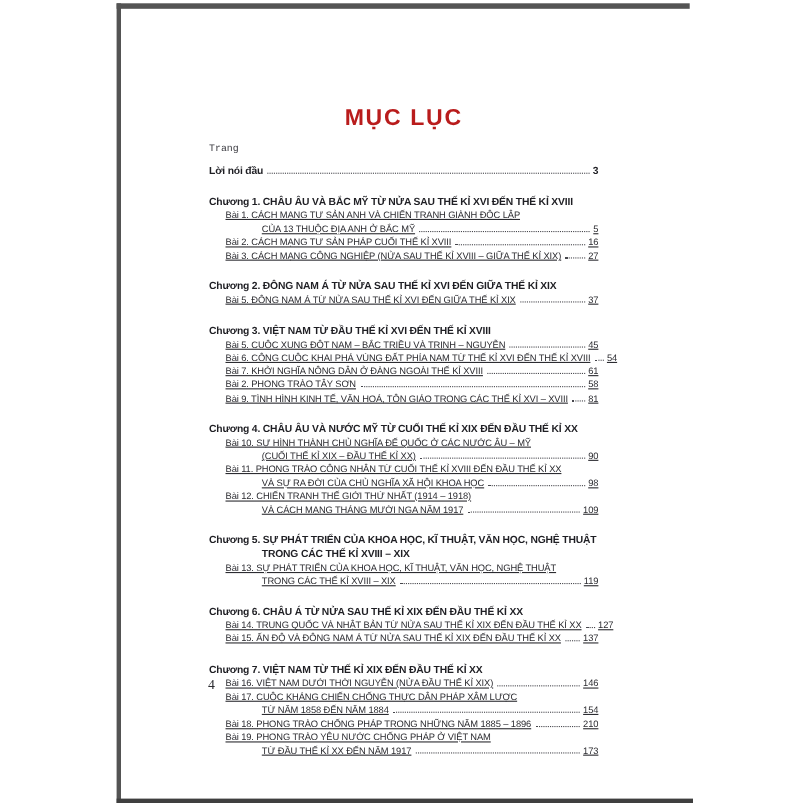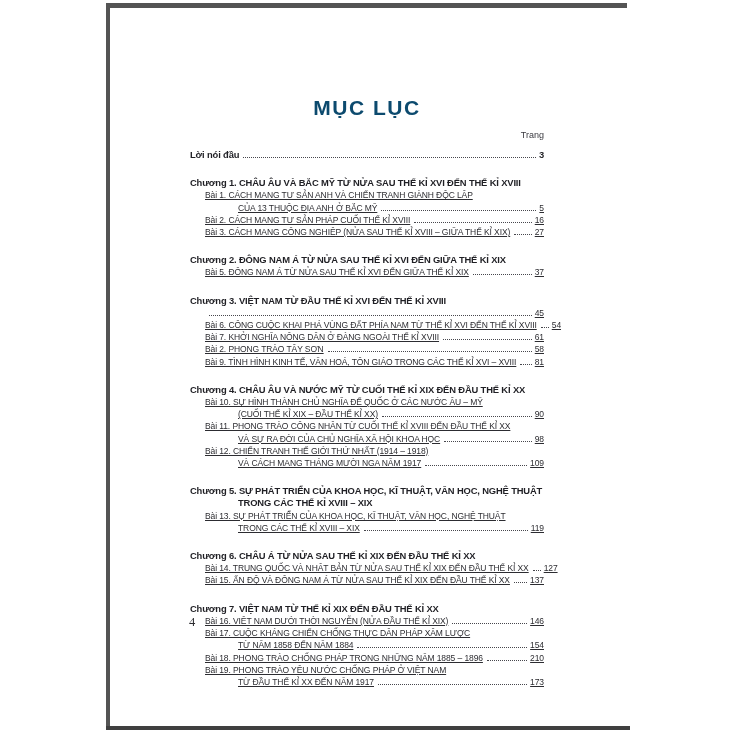"MỤC LỤC" .toc-title { color: #0c4a6e -> #b91c1c }
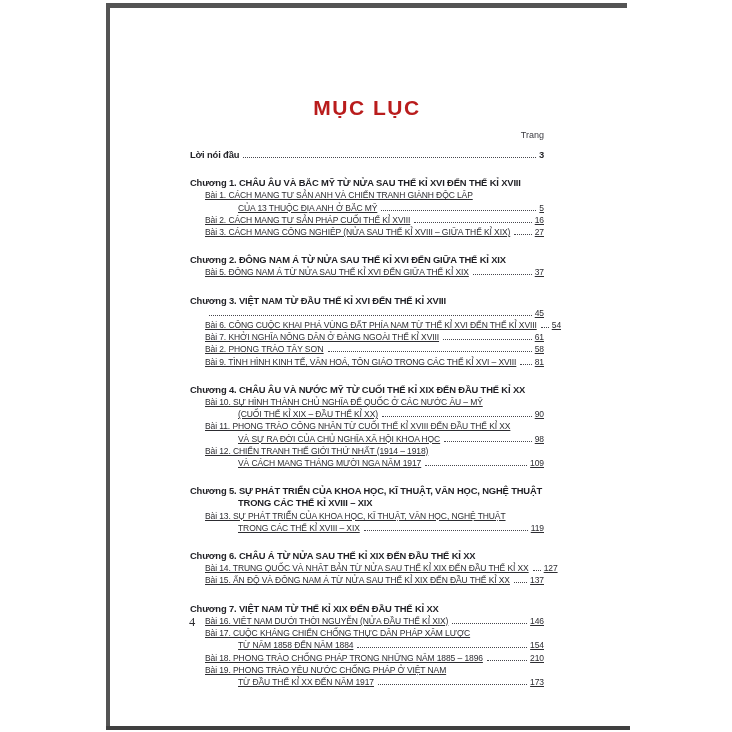"Trang" .trang-label { font-family: none -> Liberation Mono, monospace; text-align: right -> none }
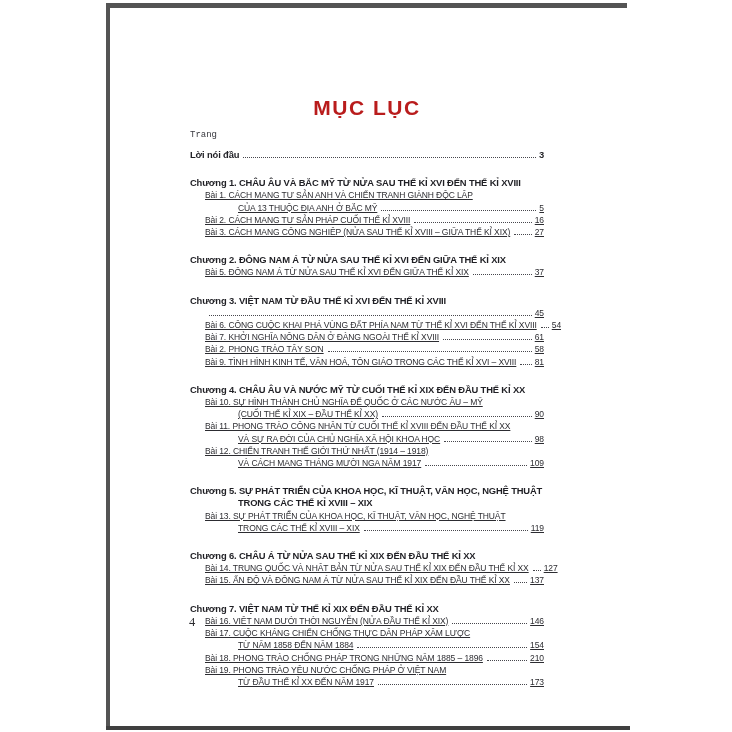"Bài 5. CUỘC XUNG ĐỘT" span.label { html: none -> <span>Bài 5. CUỘC XUNG ĐỘT NAM – BẮC TRIỀU VÀ TRỊNH – NGUYỄN</span> }
